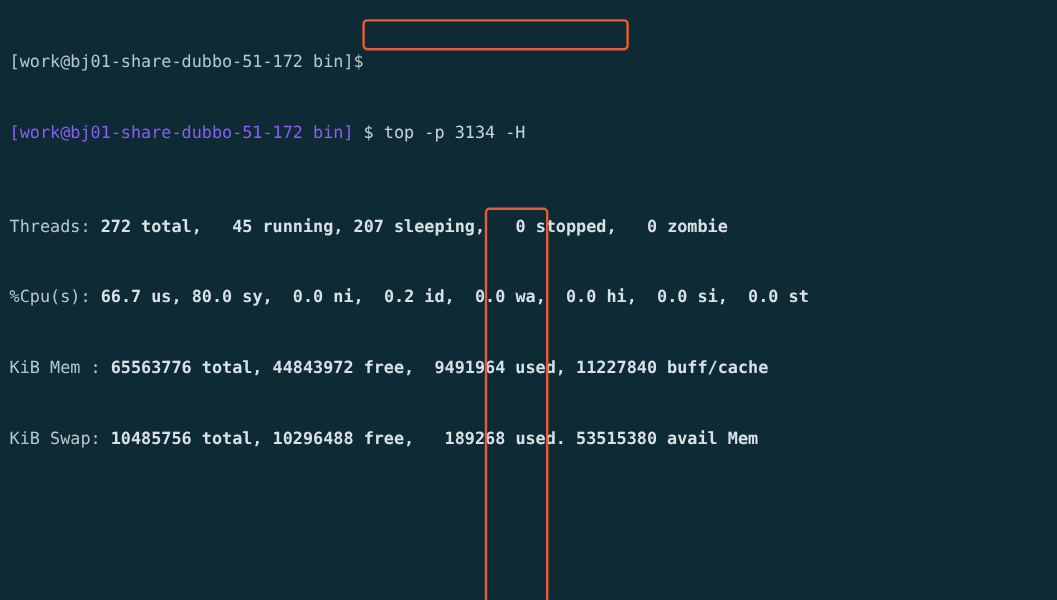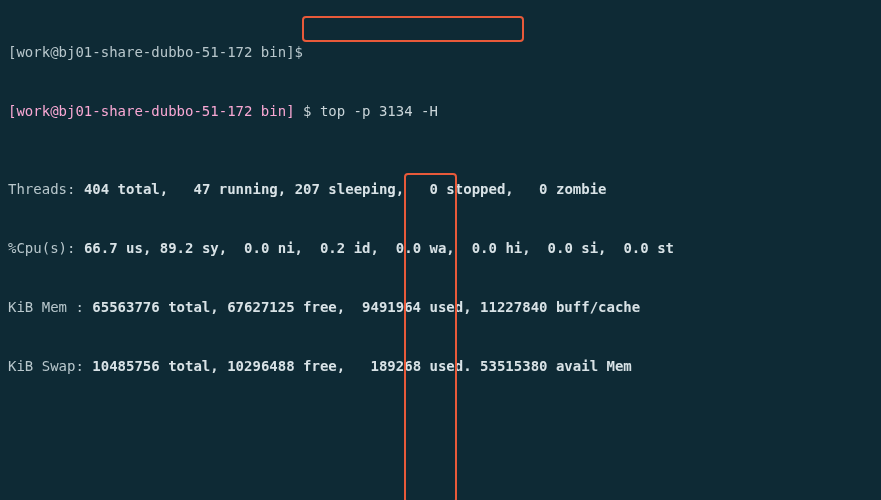"[work@bj01-share-dubbo-51-172 bin]" .user { color: #f9a8d4 -> #8b5cf6 }
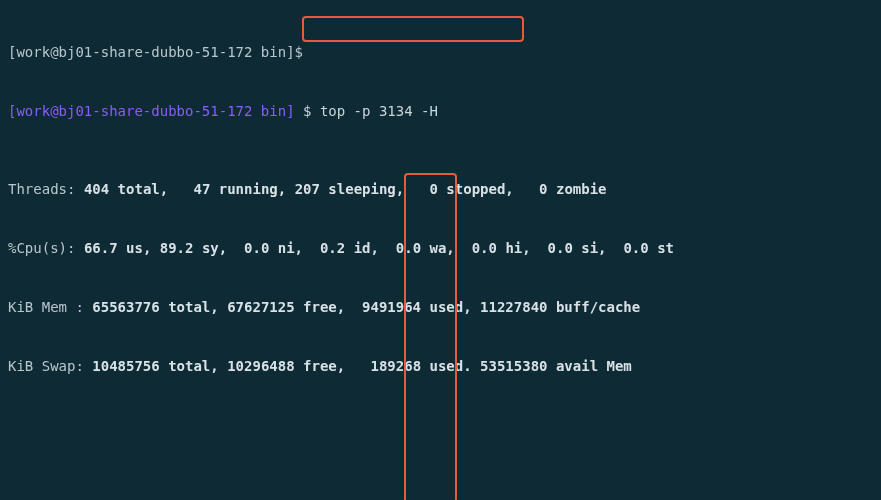"404 total," span.bold { text: 404 -> 272 }
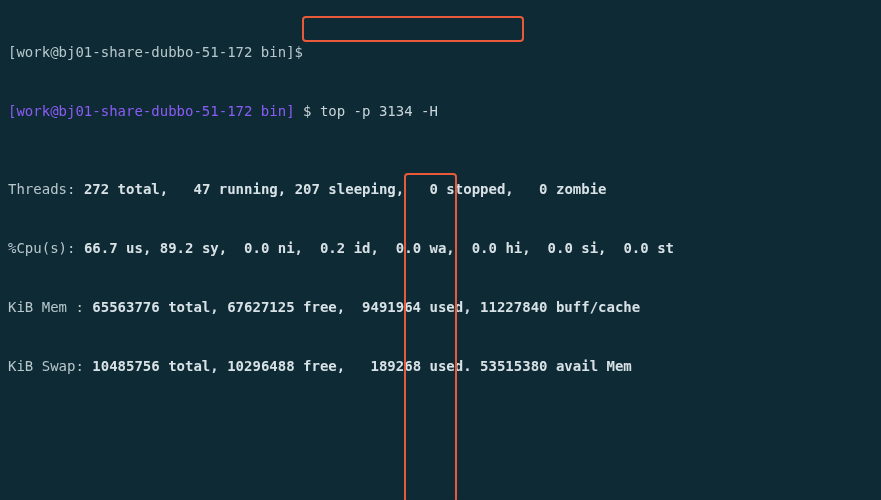"47 running," span.bold { text: 47 -> 45 }
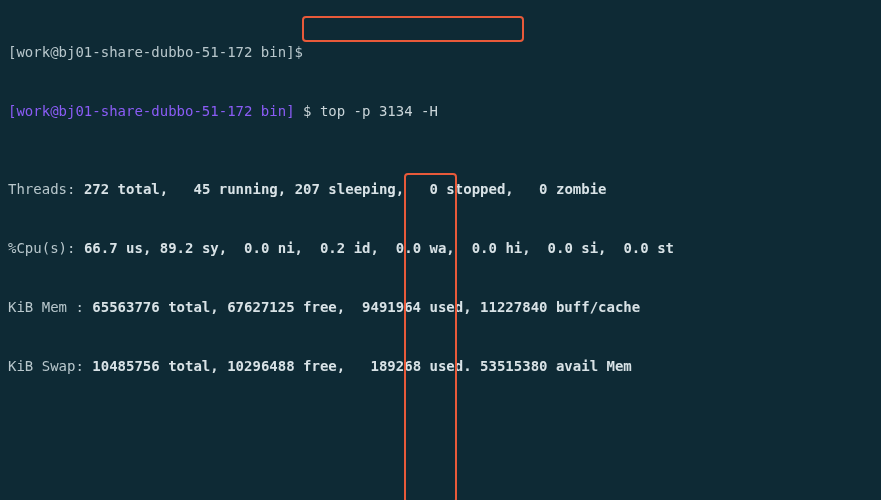"89.2 sy," span.bold { text: 89.2 -> 80.0 }
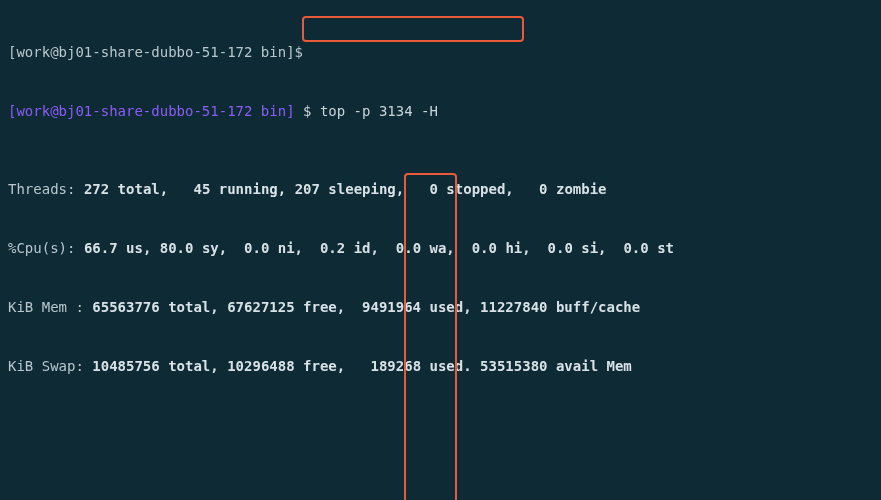"67627125 free," span.bold { text: 67627125 -> 44843972 }
